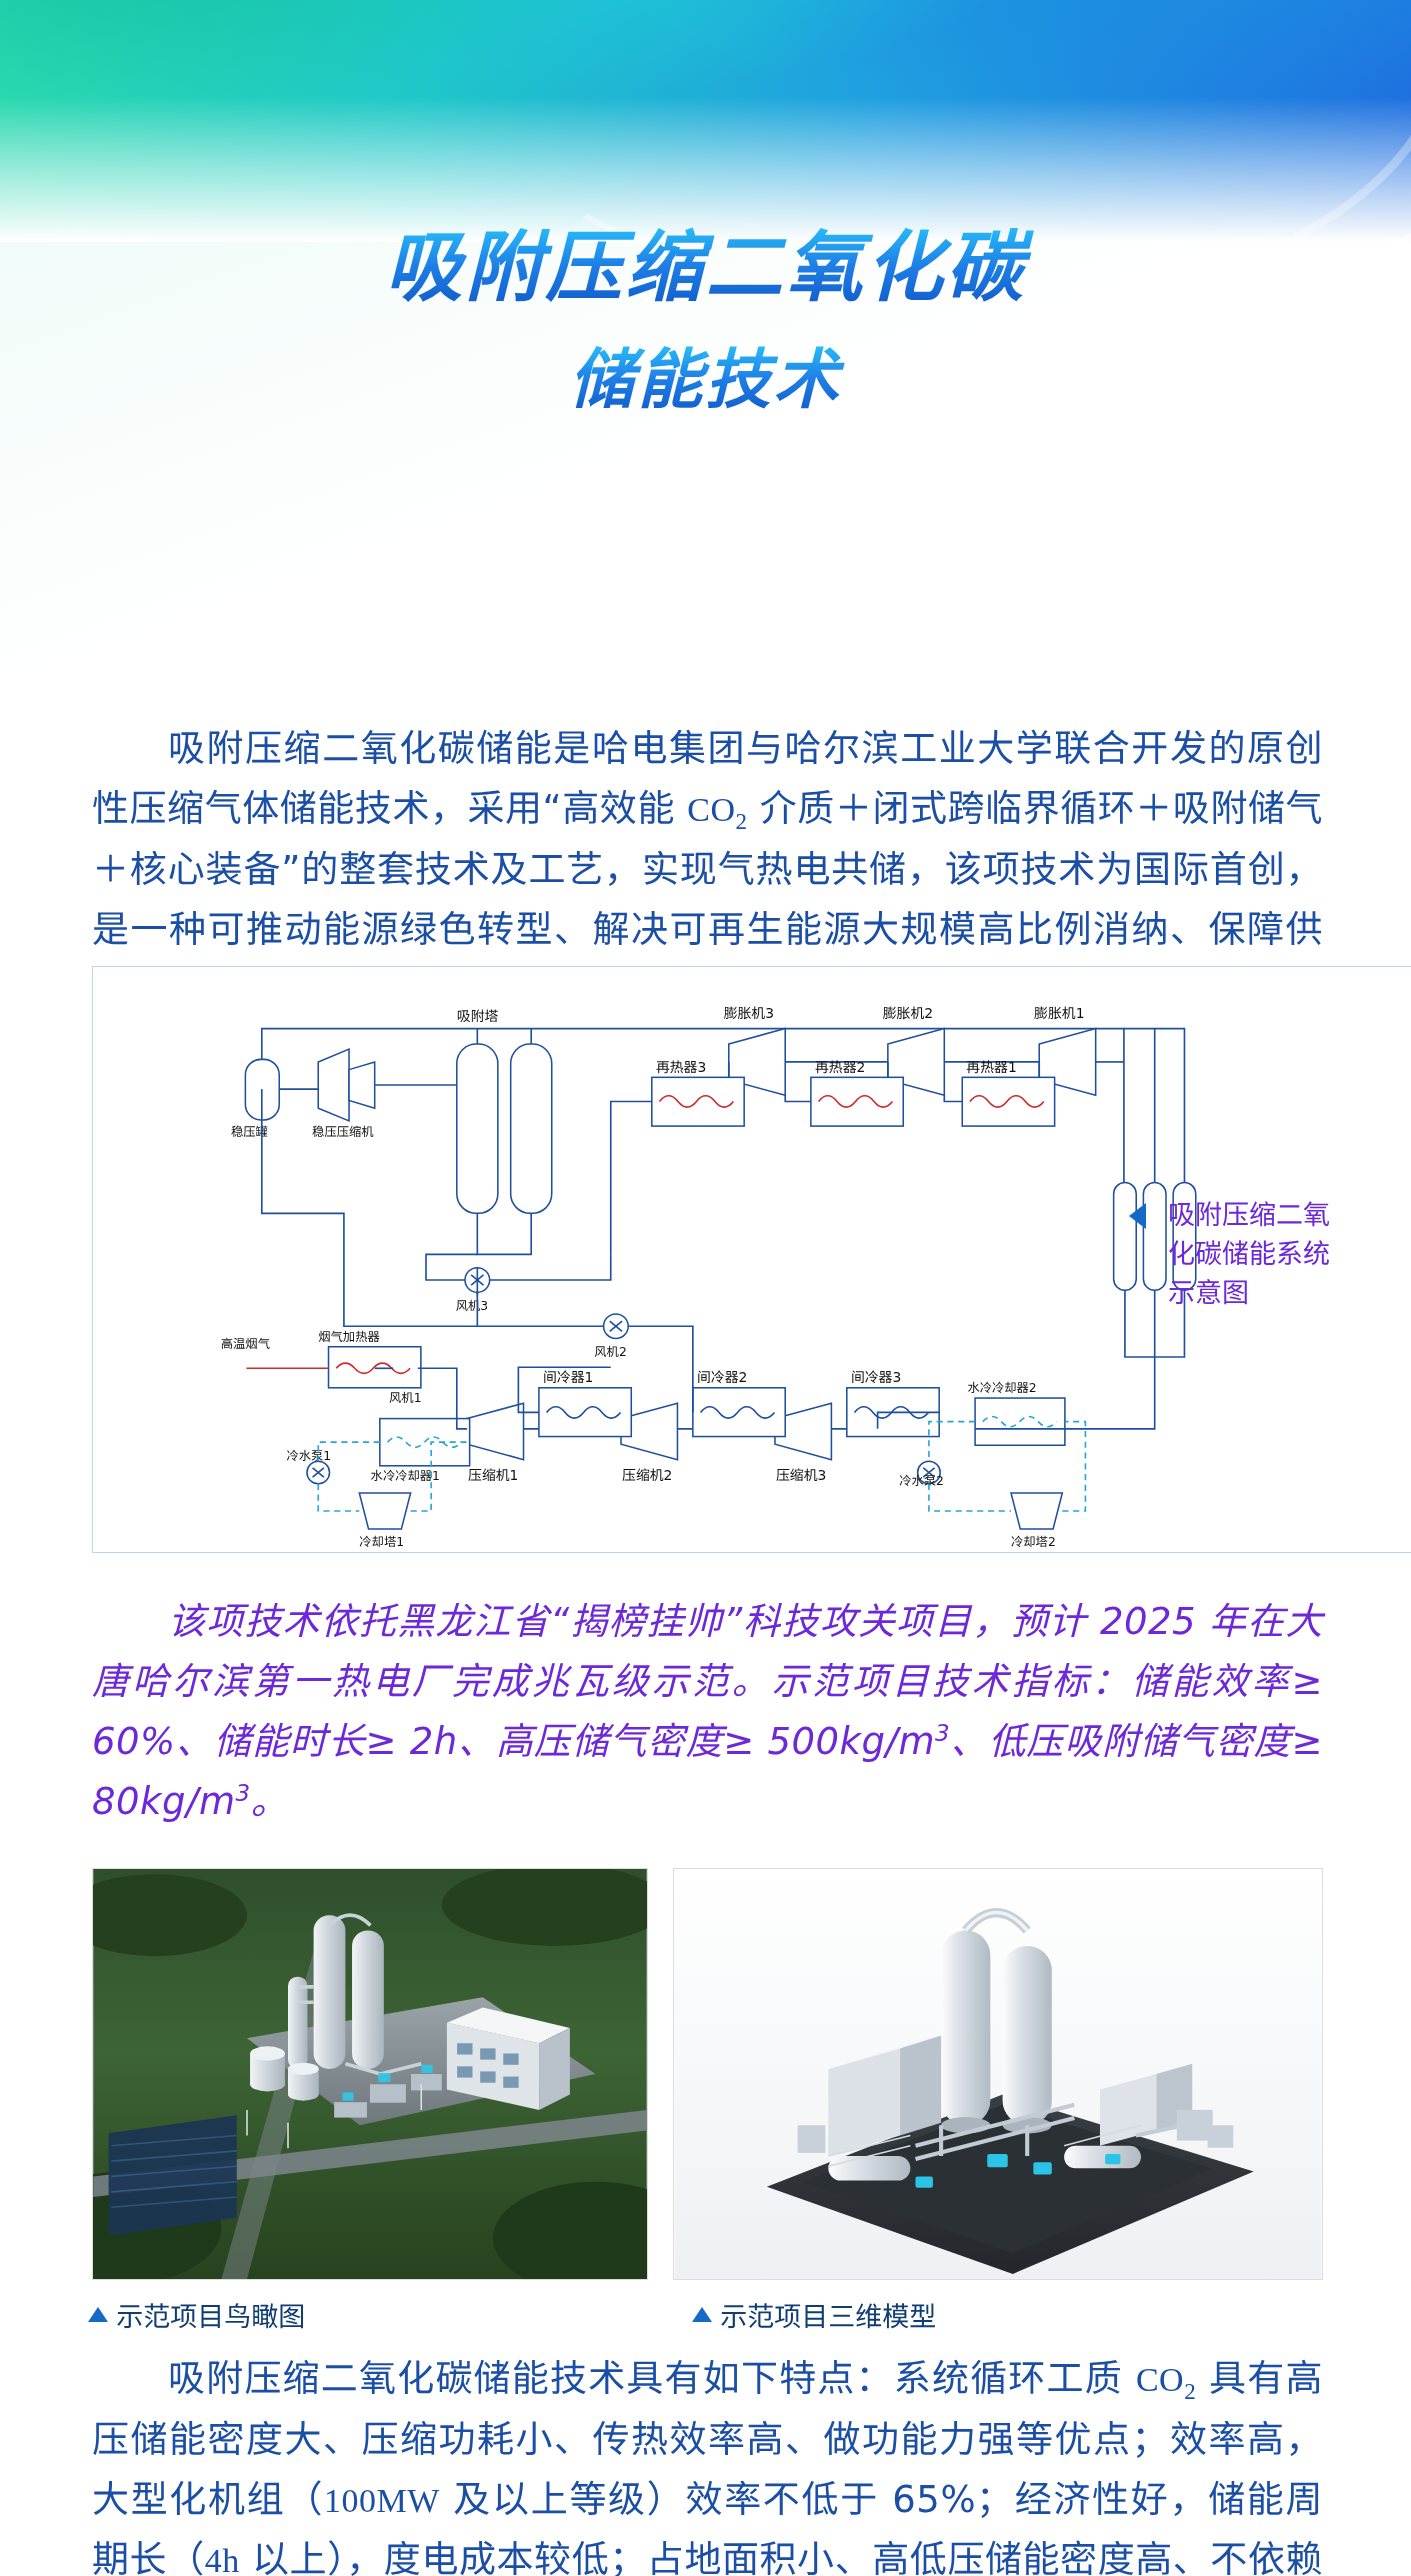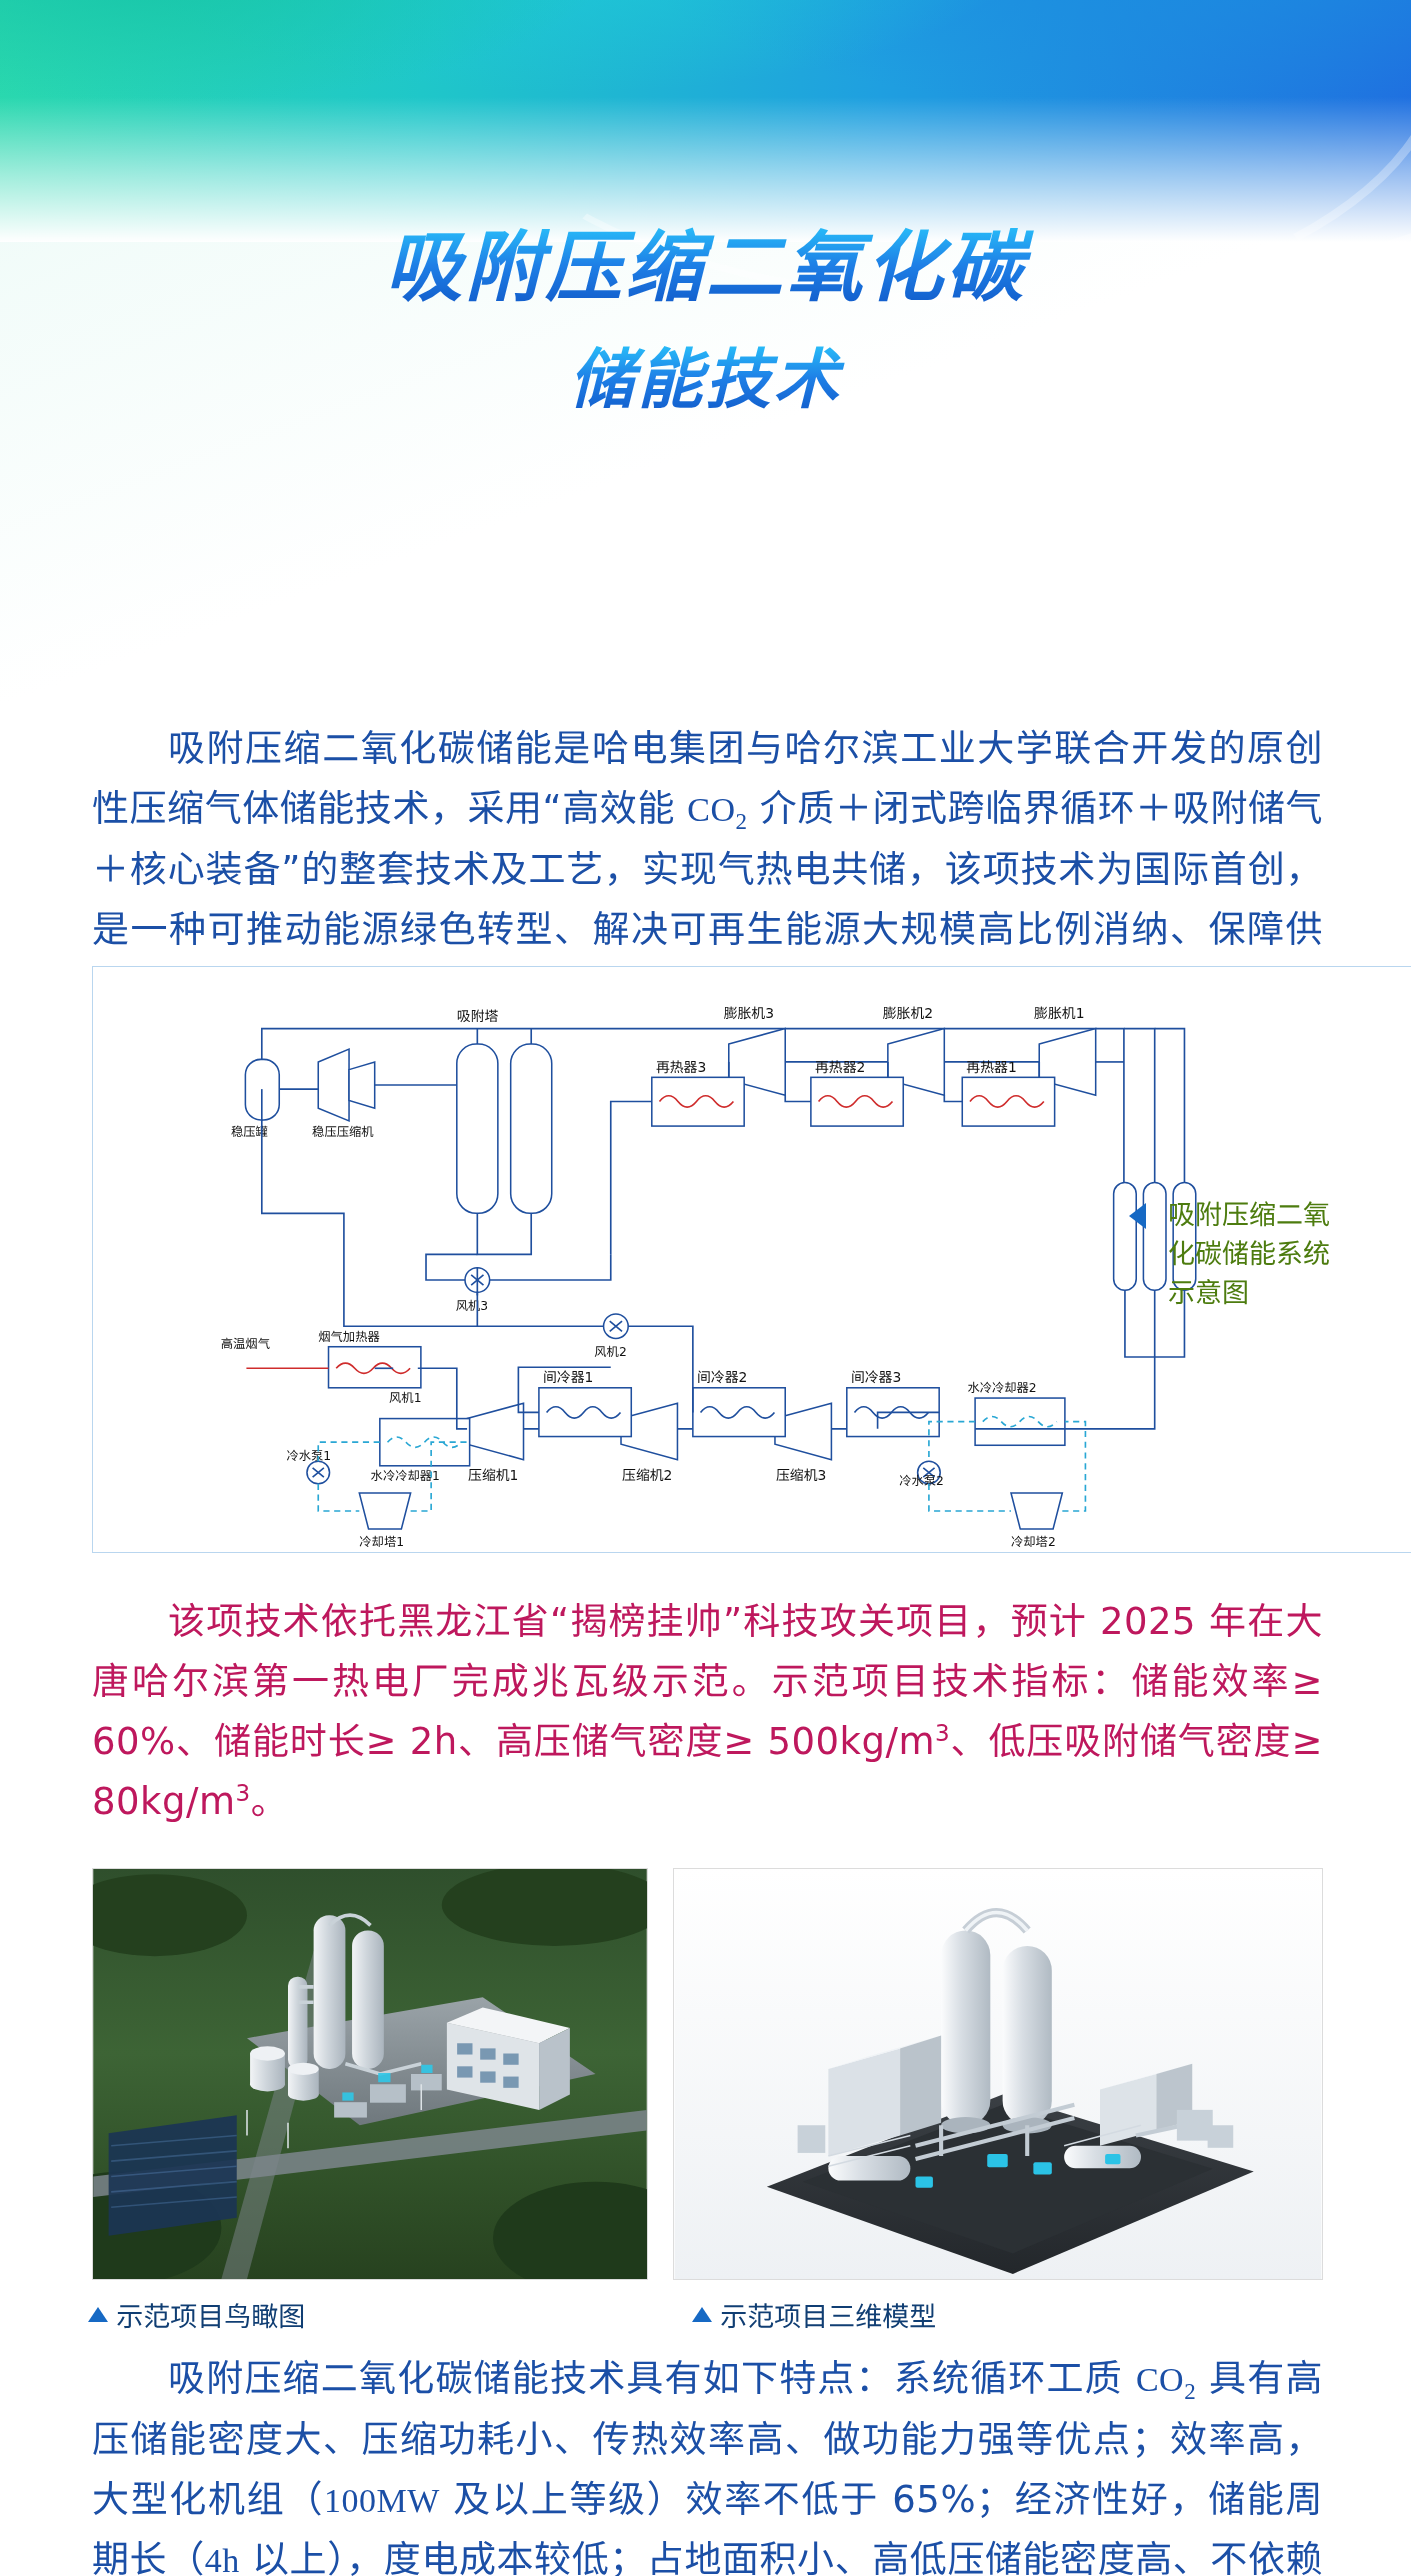"吸附压缩二氧化碳储能系统示意图" .diagram-caption { color: #4d7c0f -> #6d28d9 }
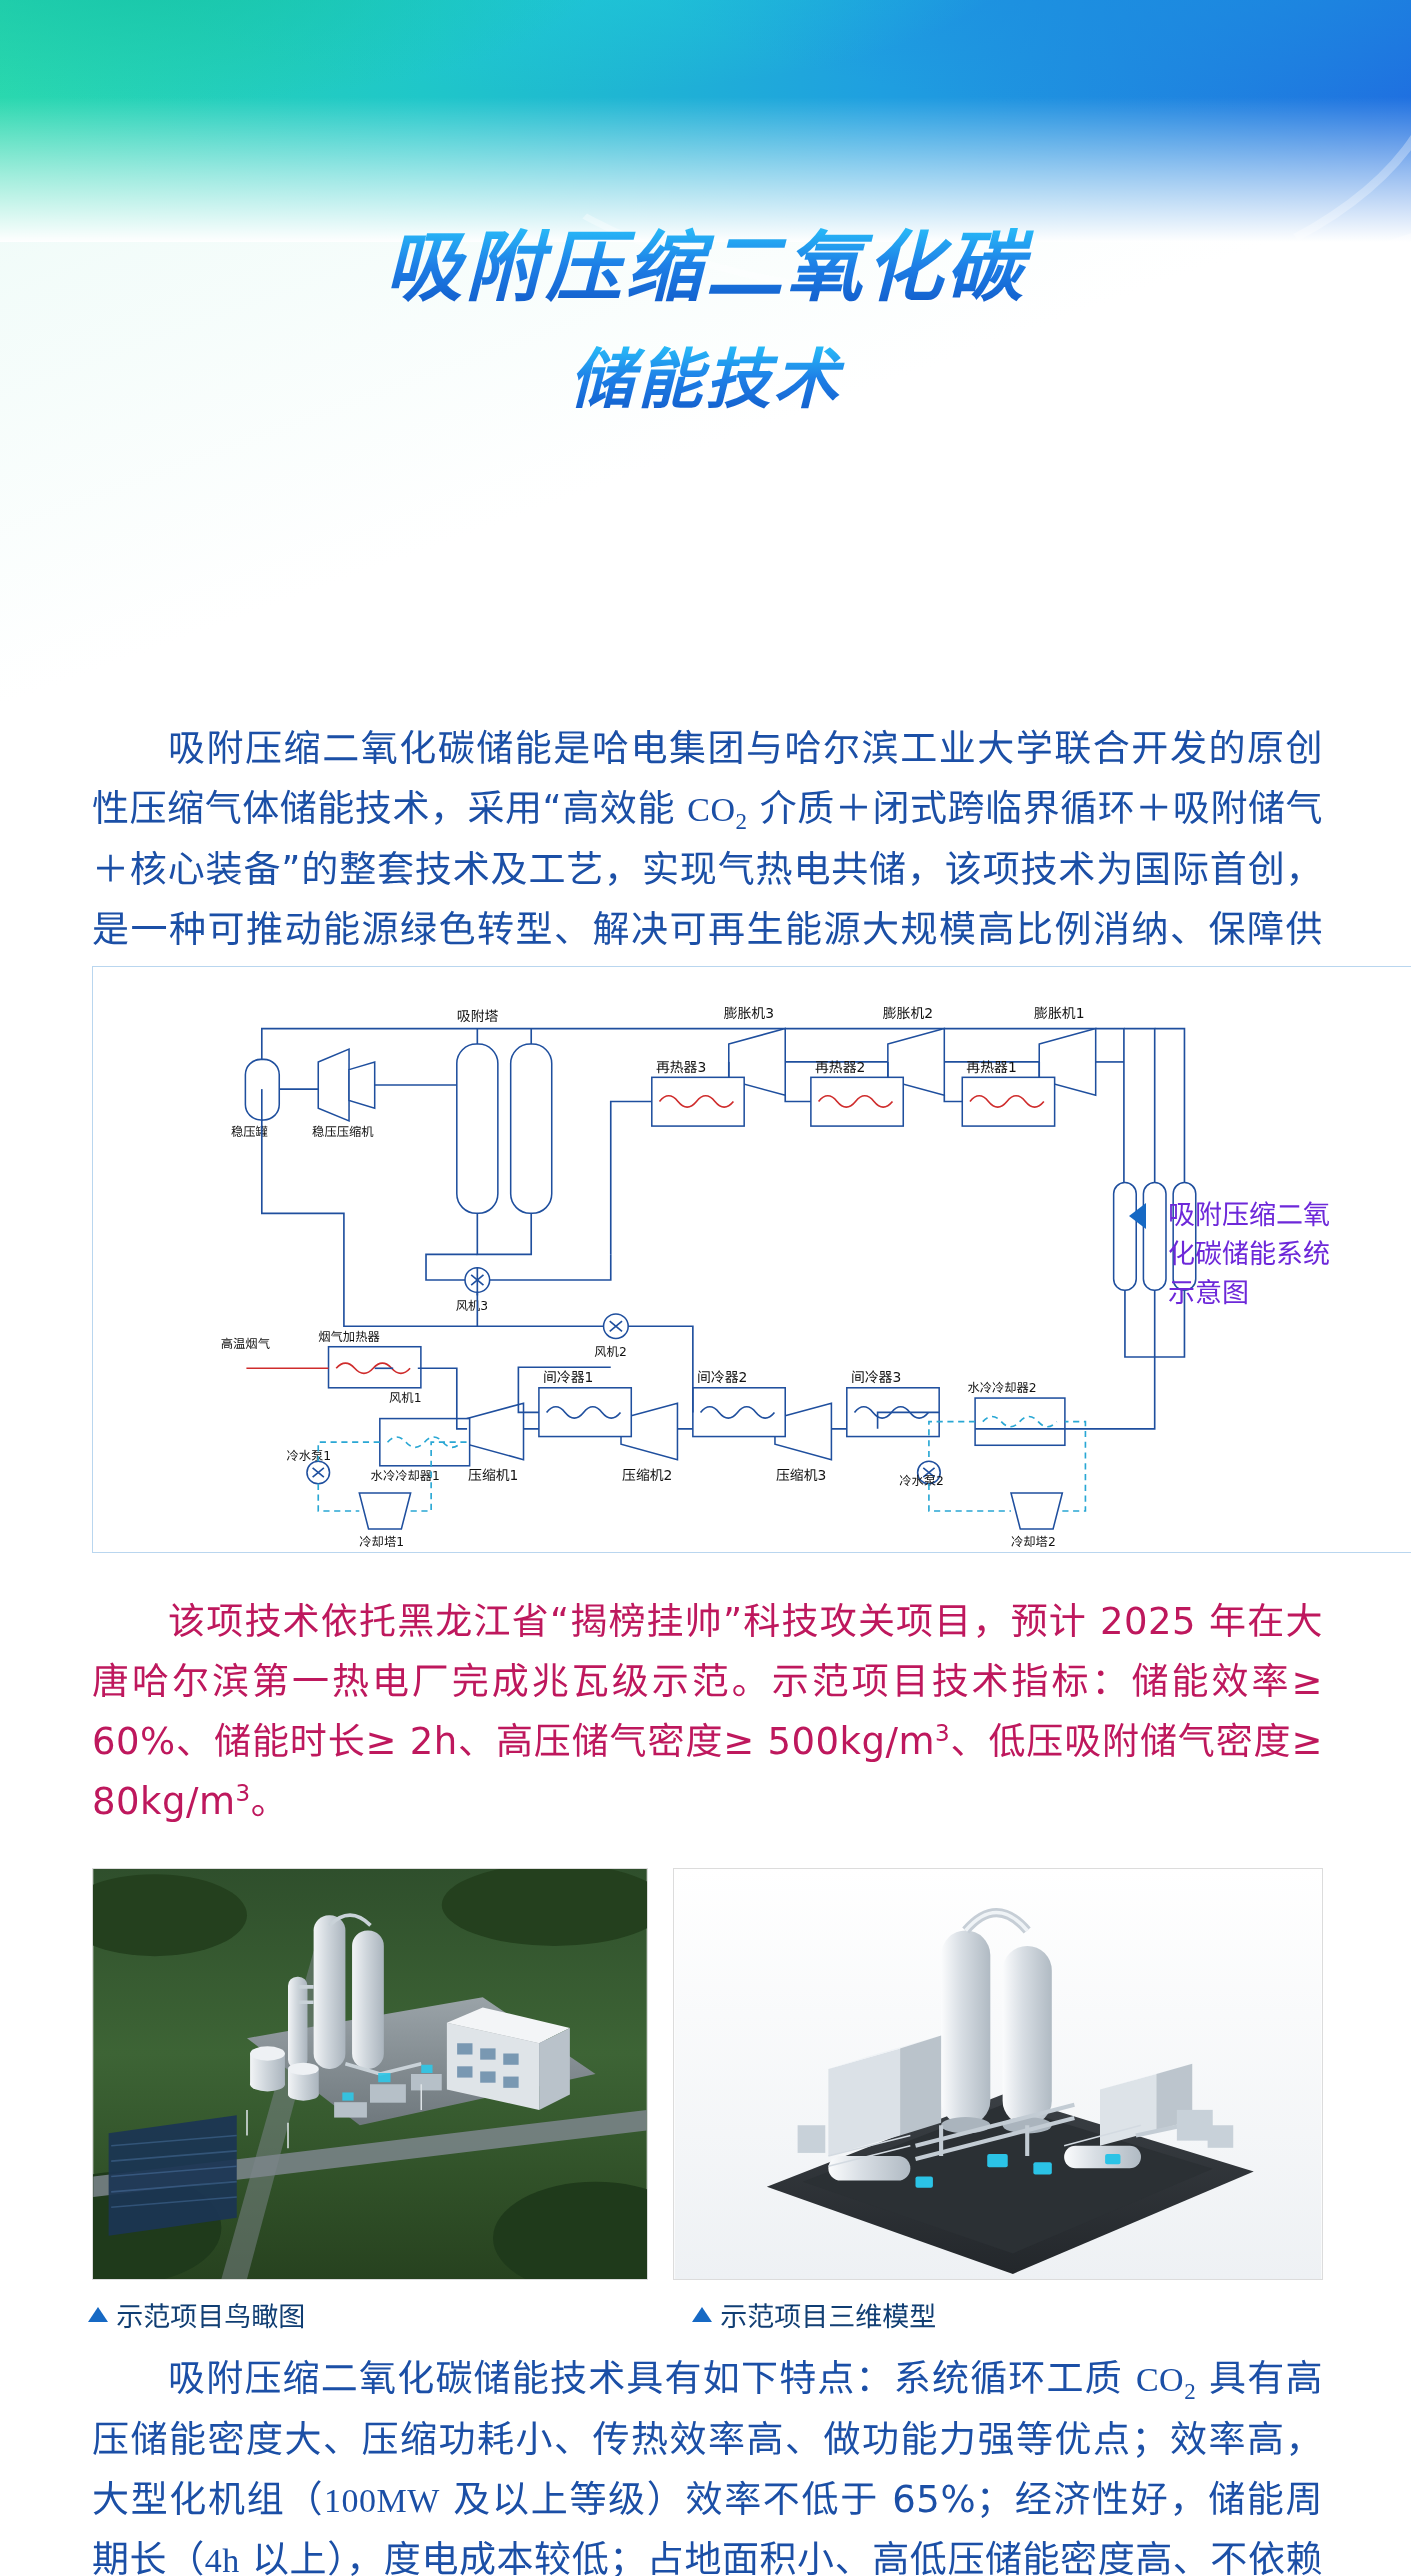"该项技术依托黑龙江省“揭榜挂帅”科技攻关项目，预计 2025" .para.p2 { color: #be185d -> #6d28d9; font-style: none -> italic }
